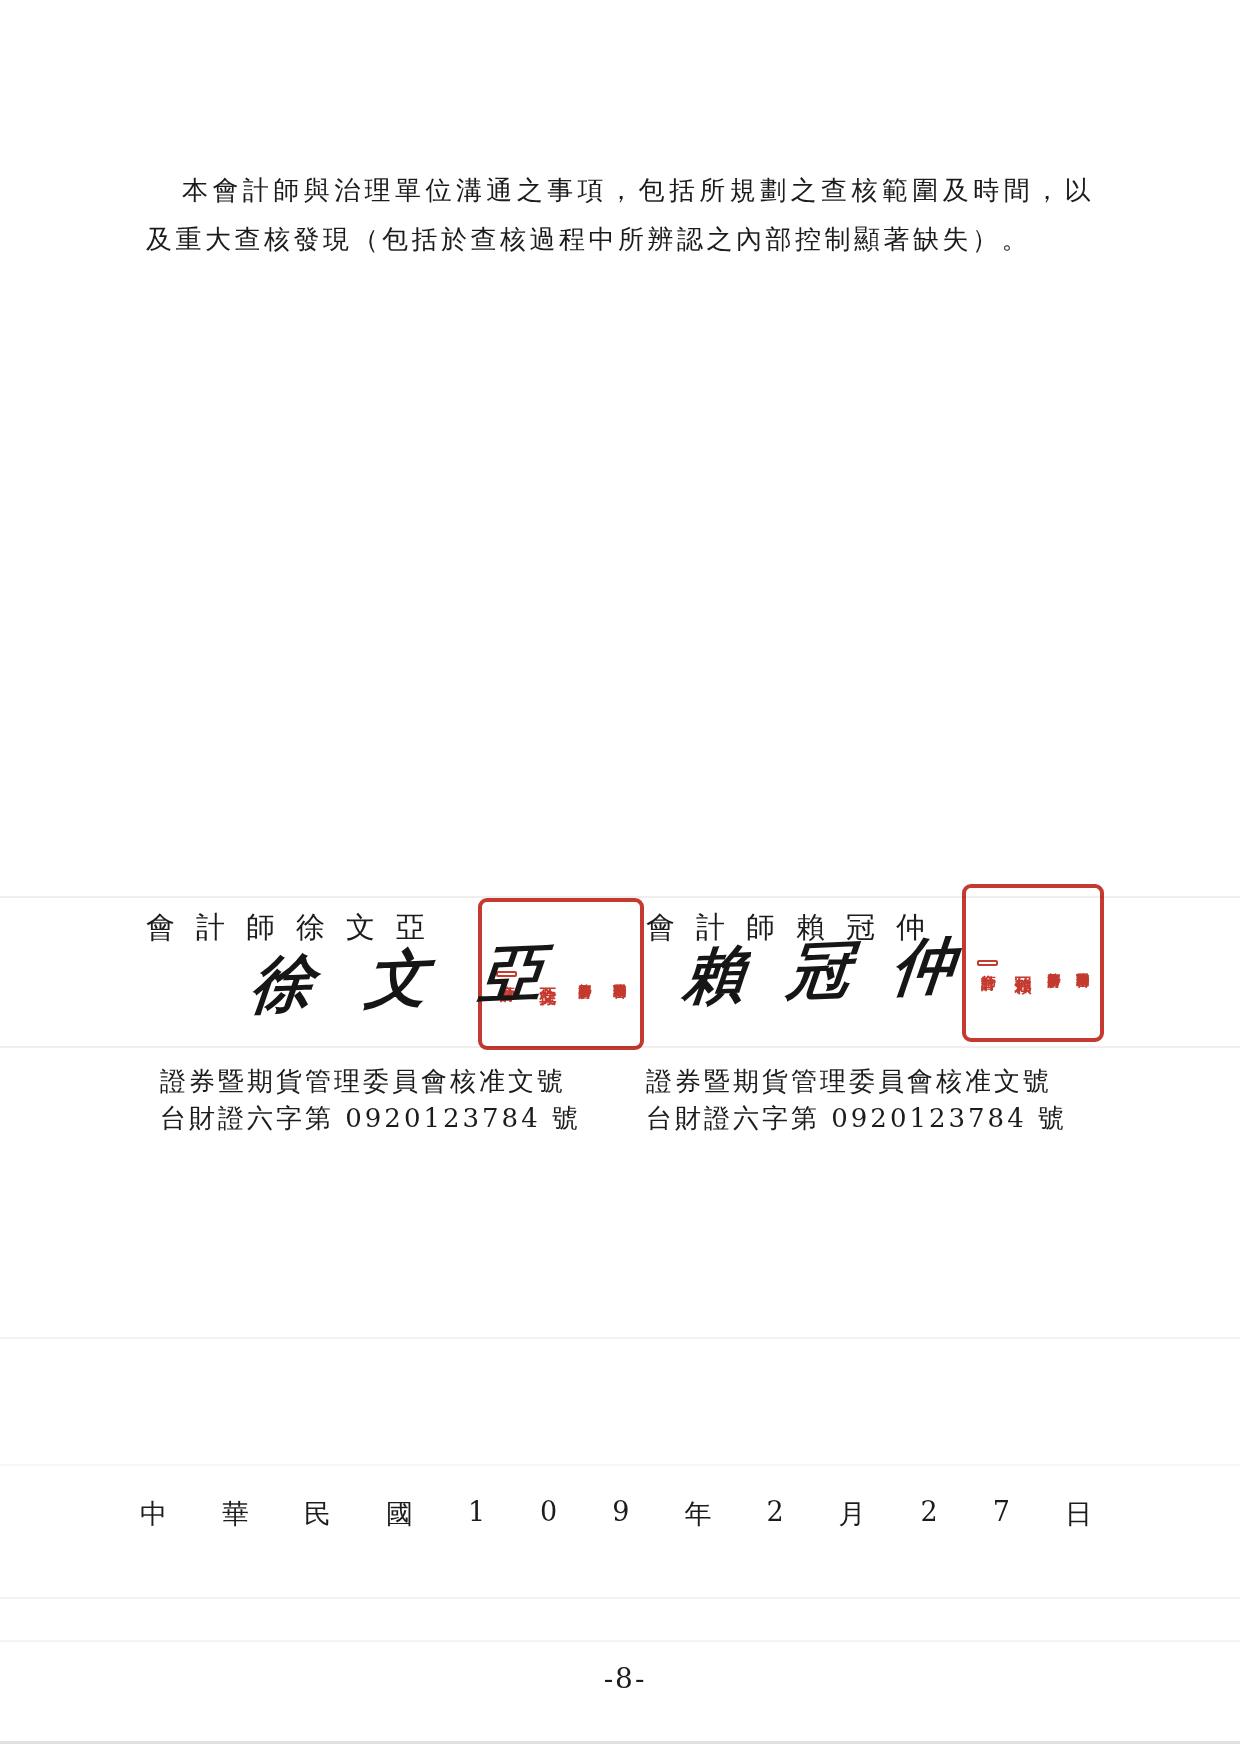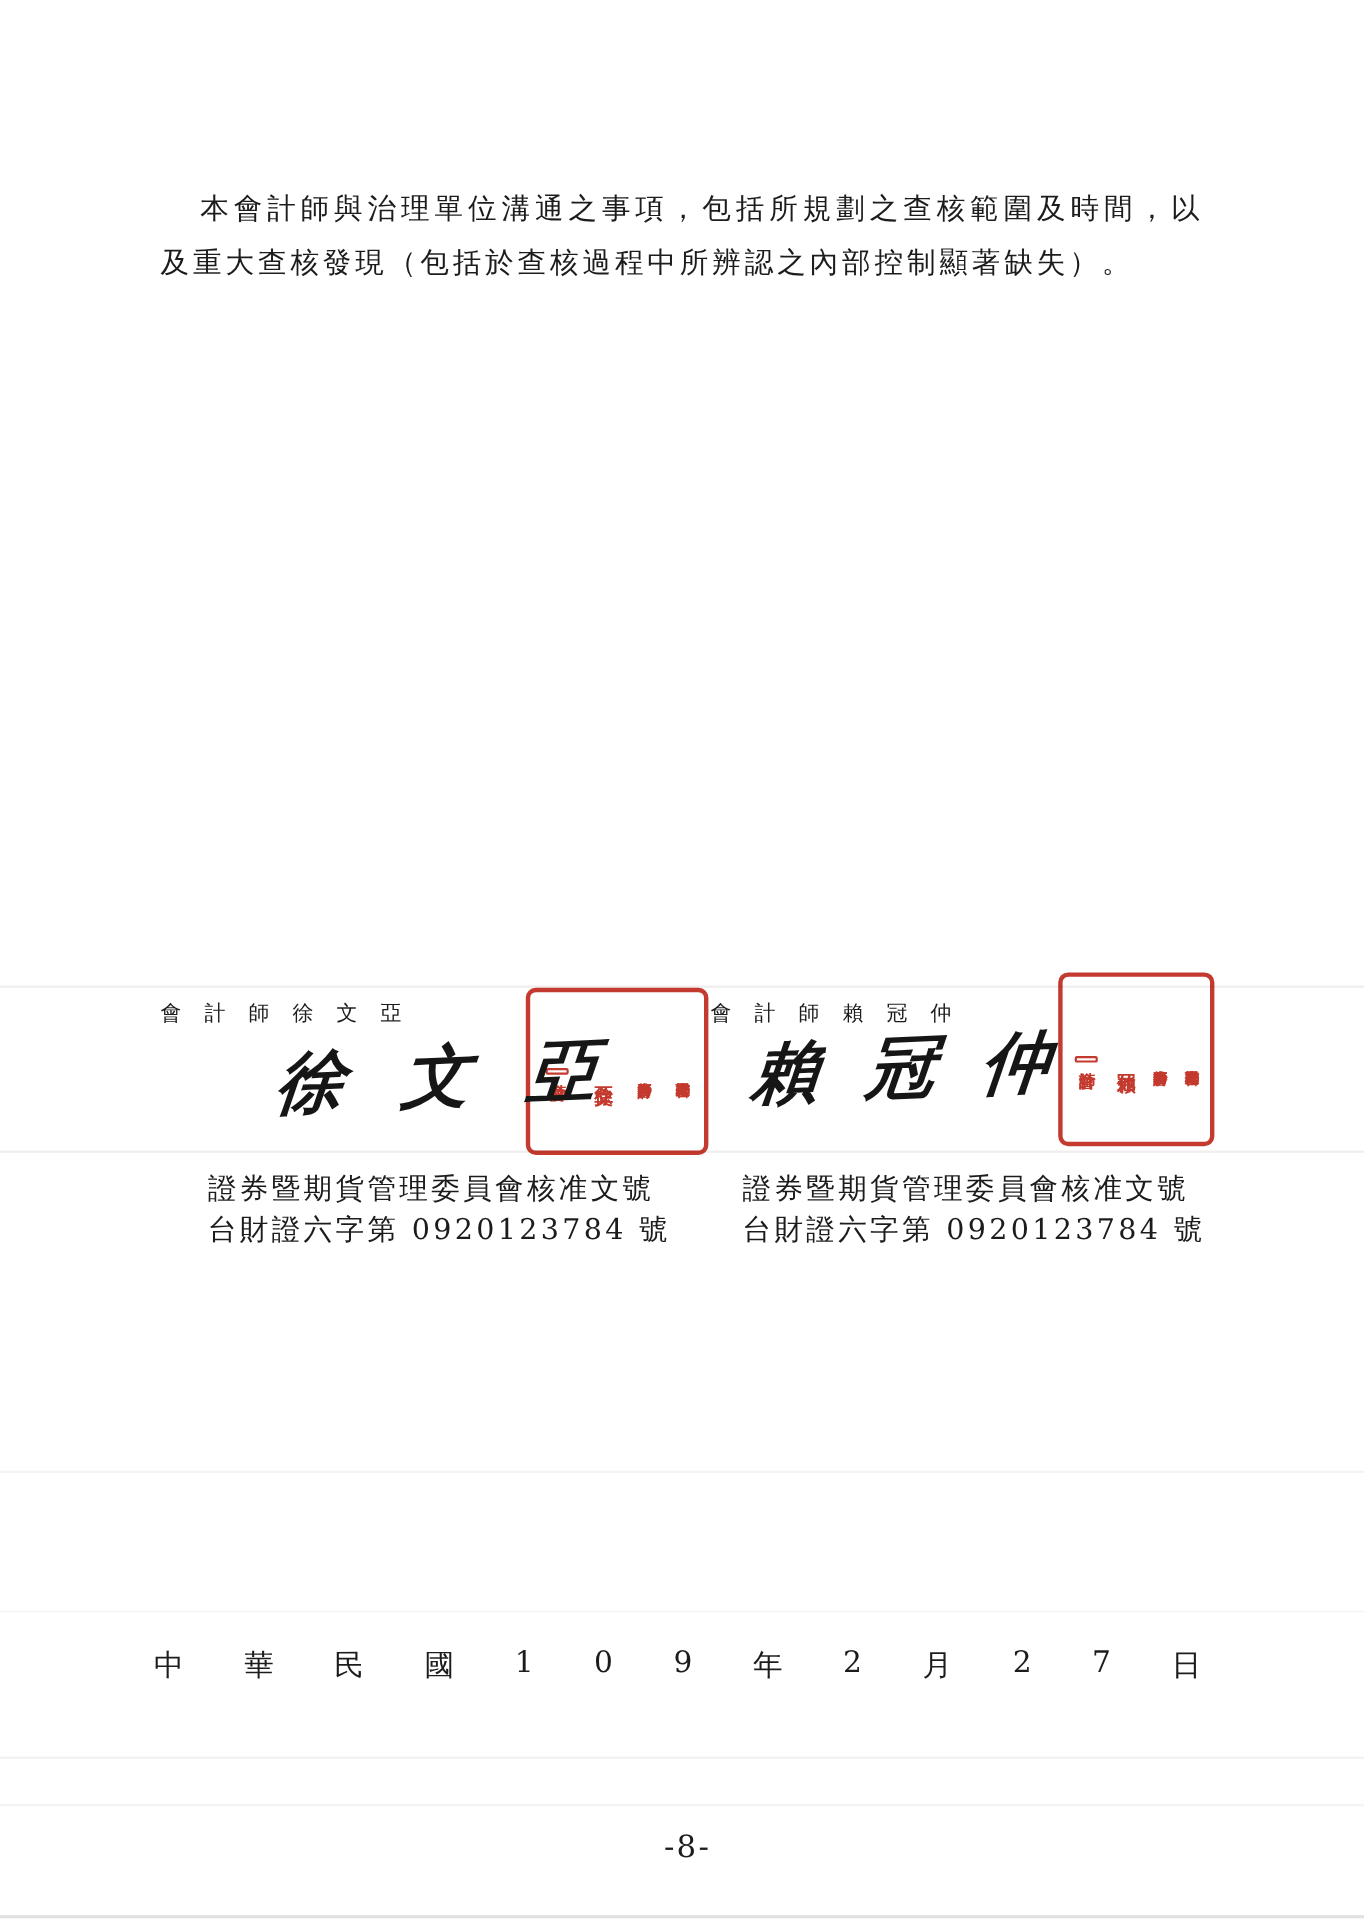"會計師徐文亞" .printed-name { font-size: 19px -> 29px }
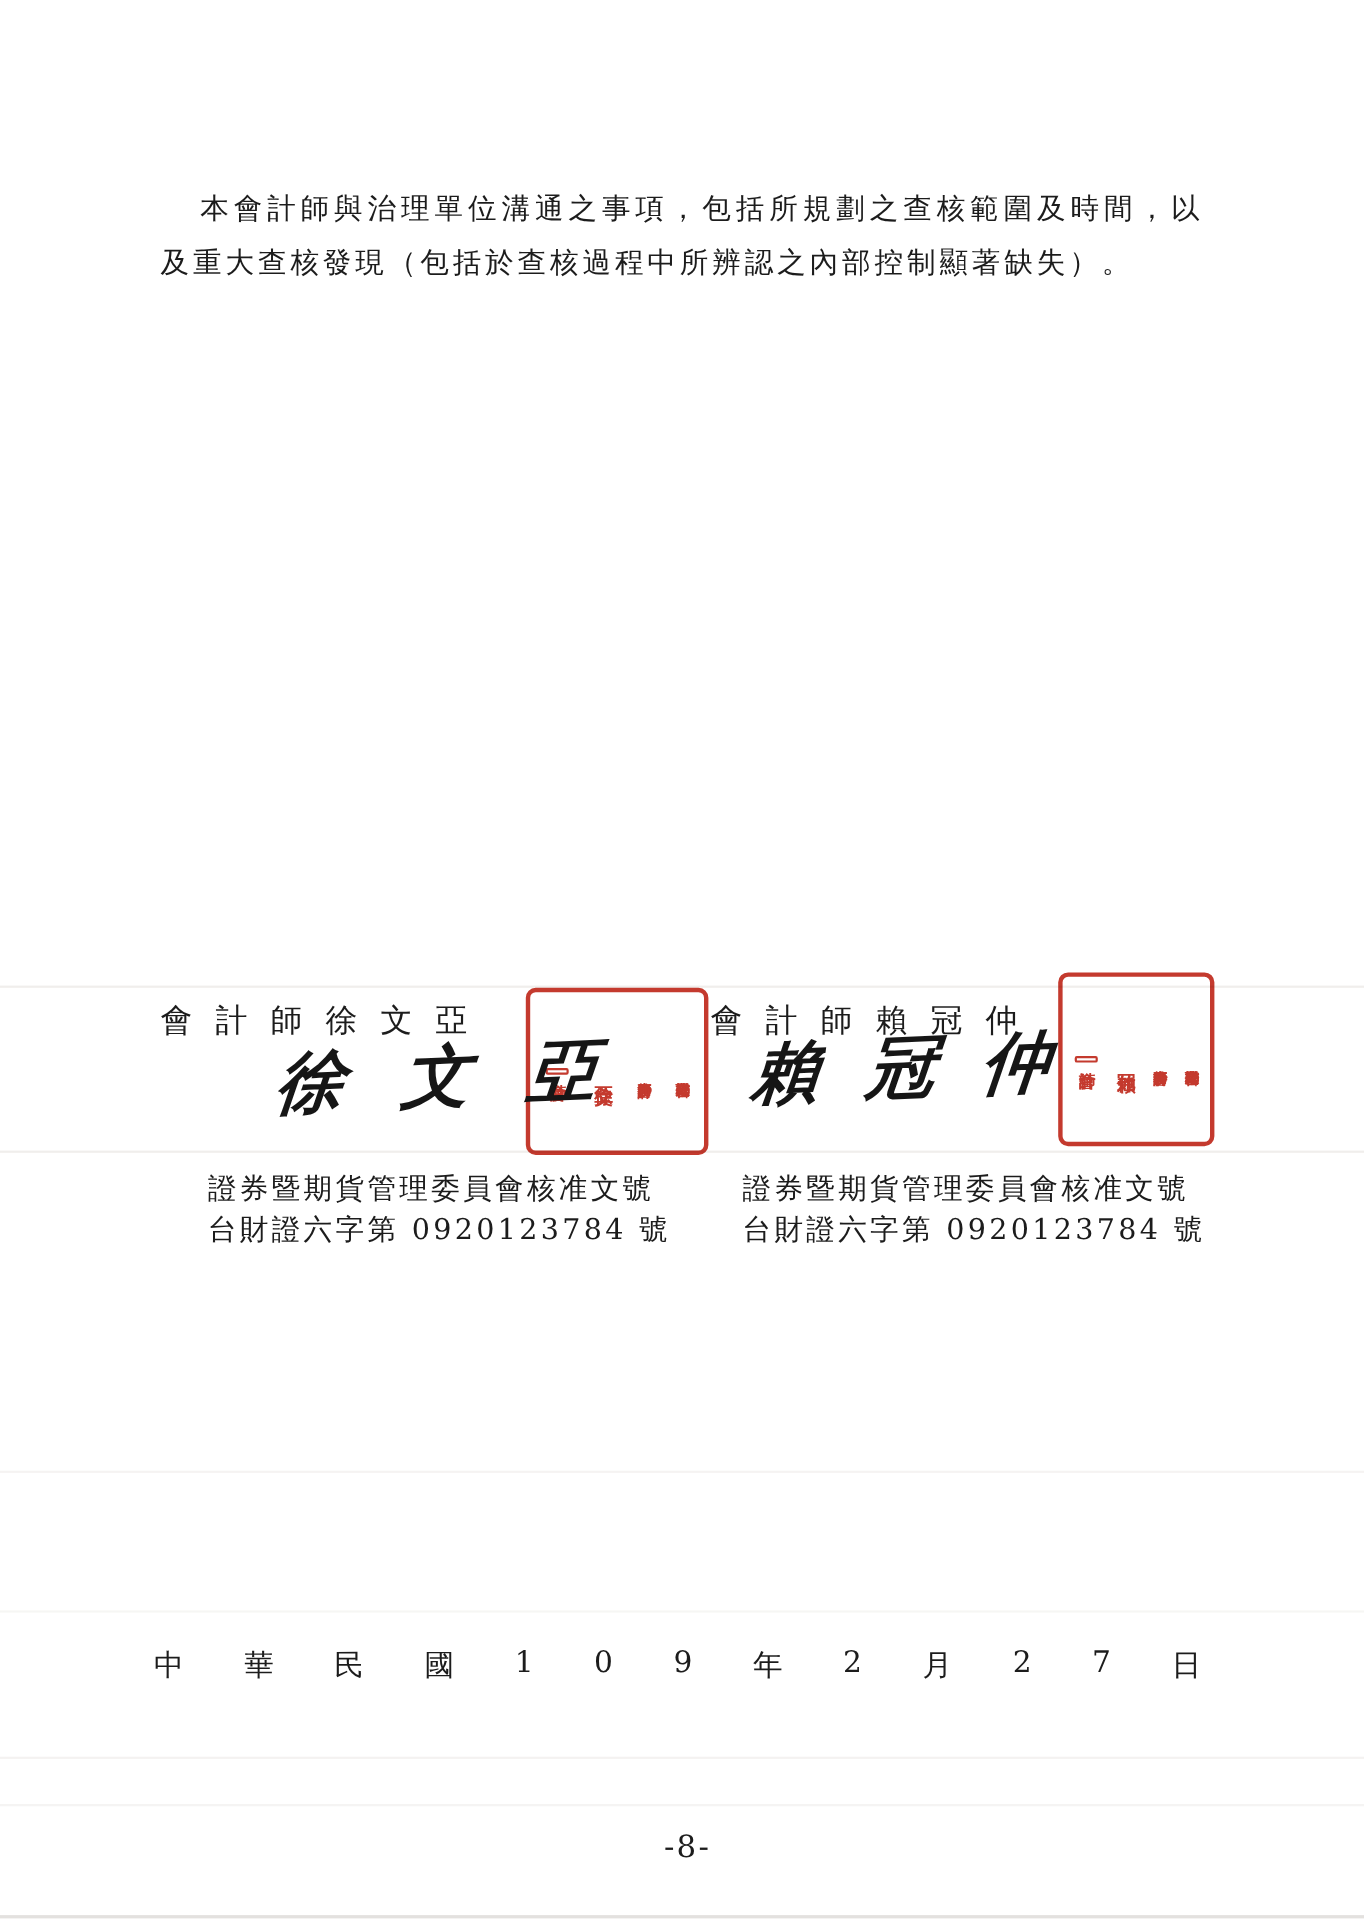"證券暨期貨管理委員會核准文號" .approval { margin-left: 29px -> none }
